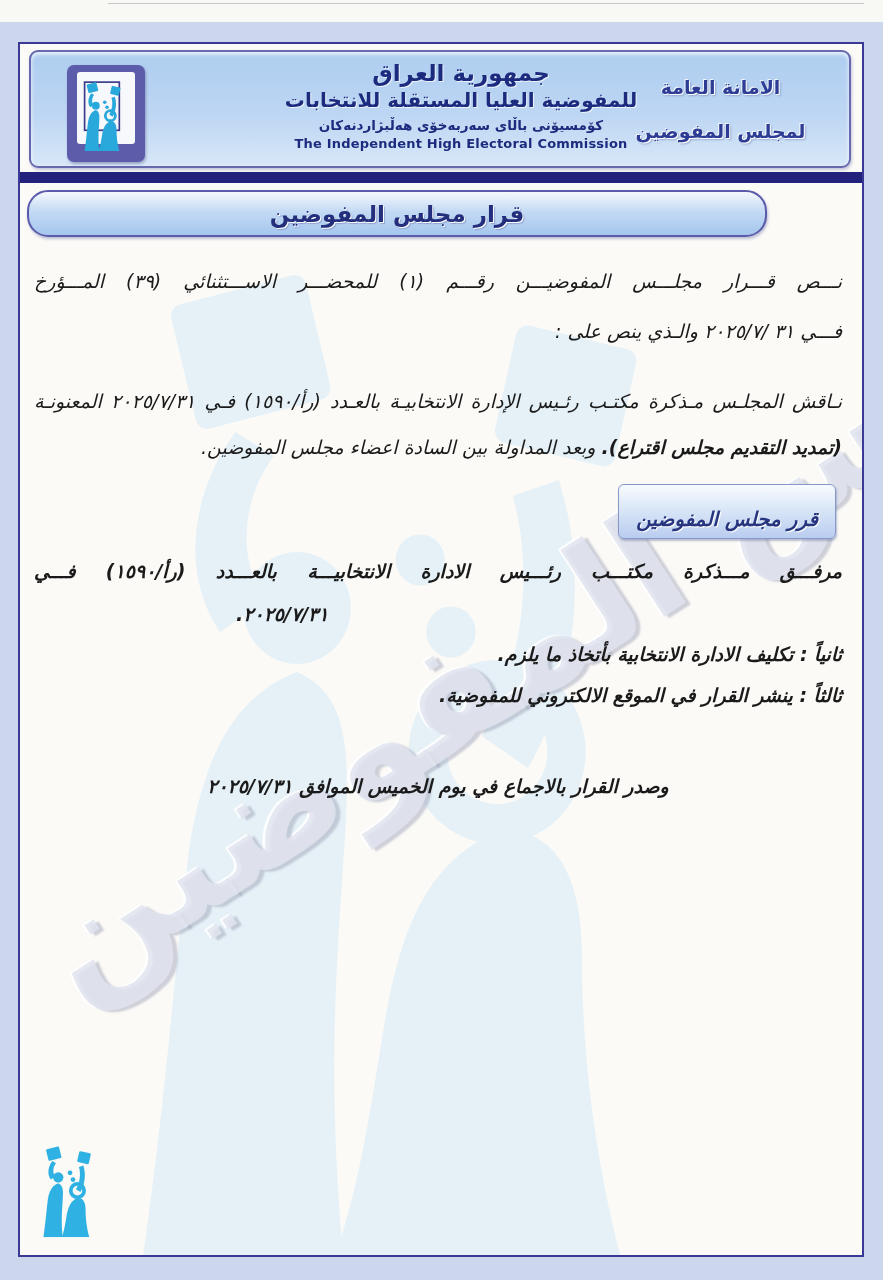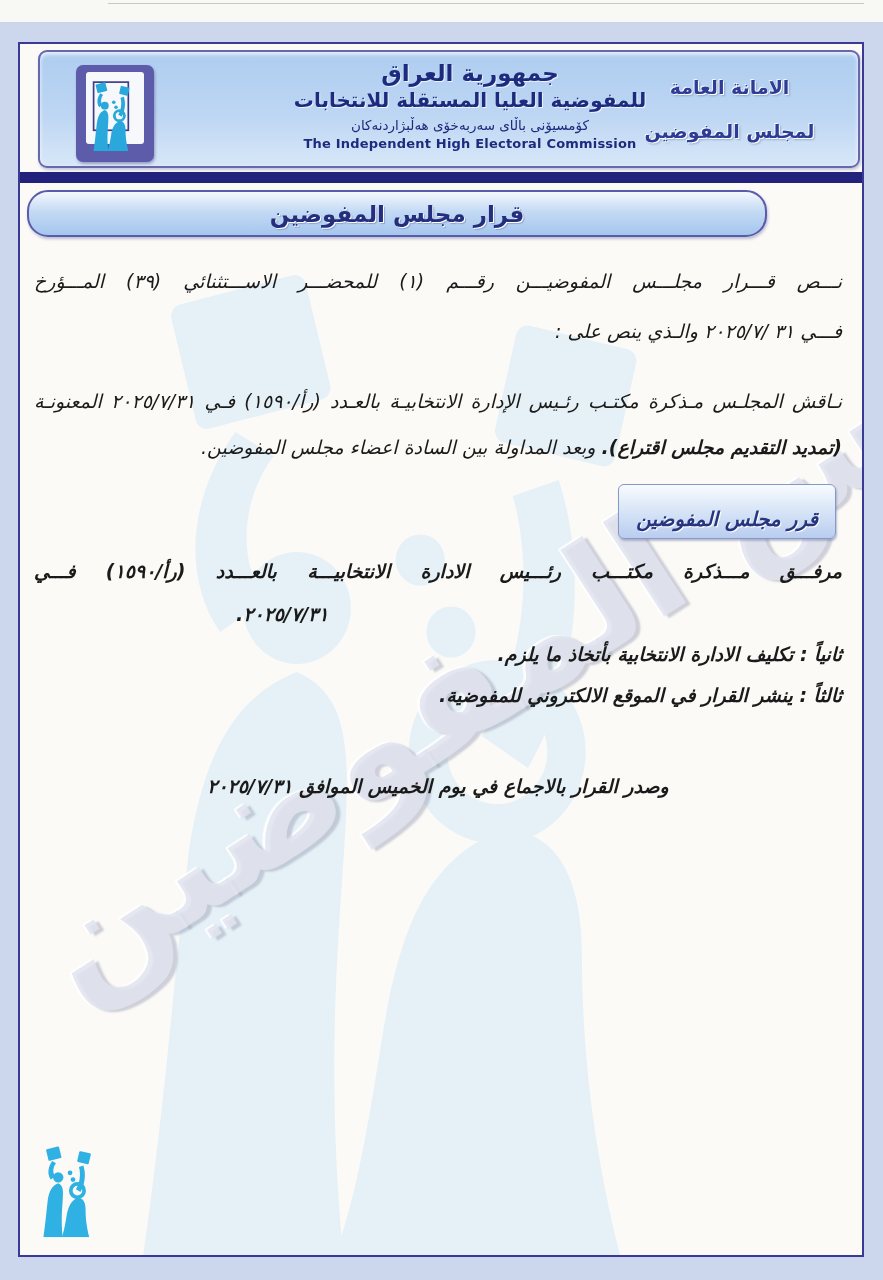"جمهورية العراق" .header-card { left: 18px -> 9px }
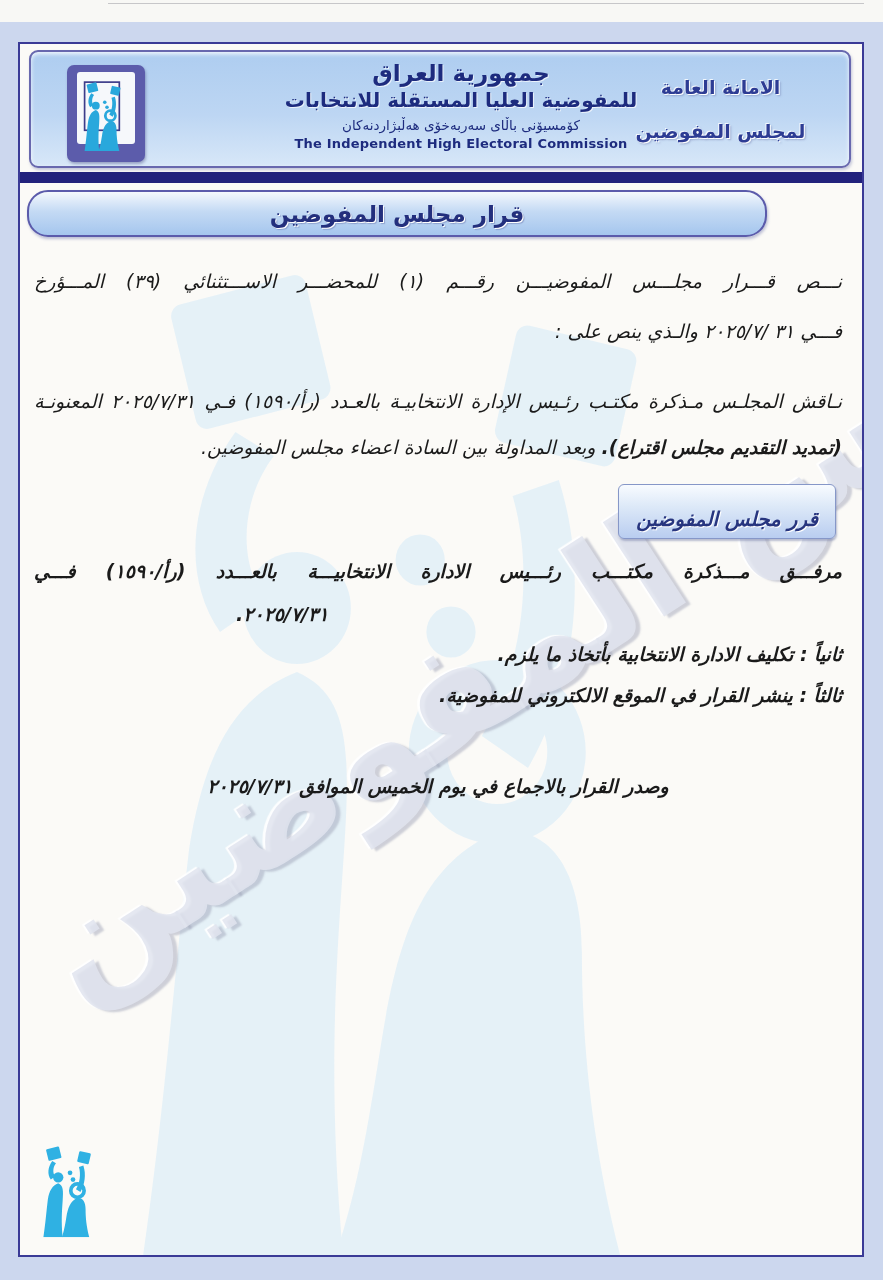"کۆمسیۆنی باڵای سەربەخۆی هەڵبژاردنەکان" .hc3 { font-weight: normal -> bold }
